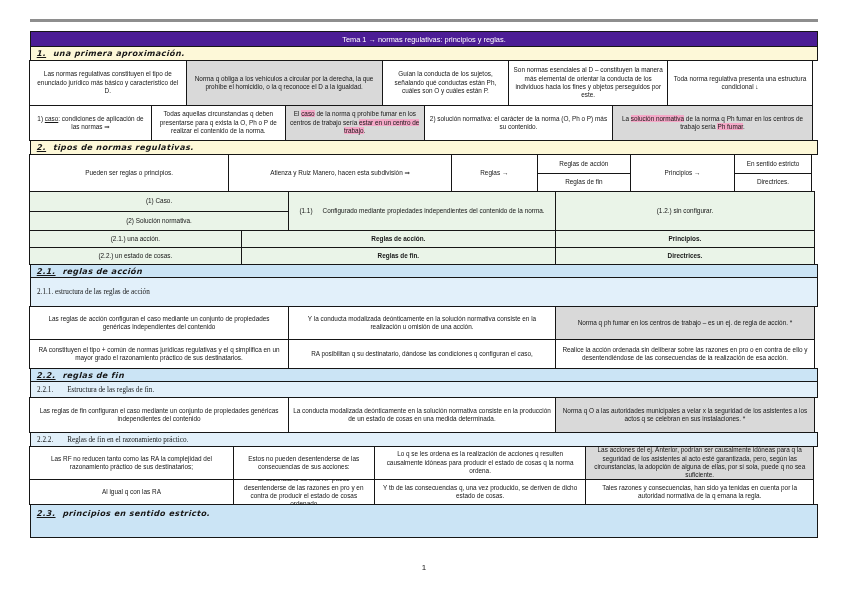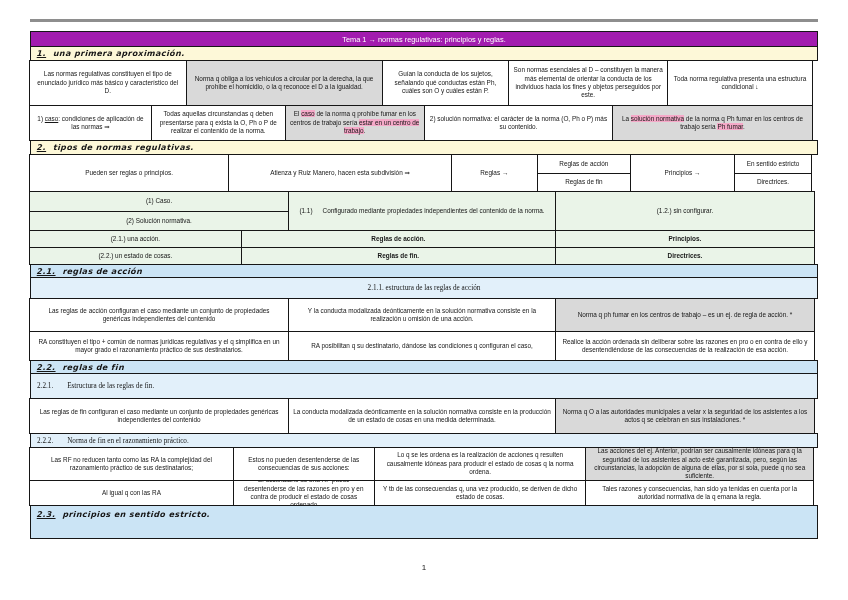"Tema 1 → normas regulativas:" .titlebar { background: #a21caf -> #4c1d95 }
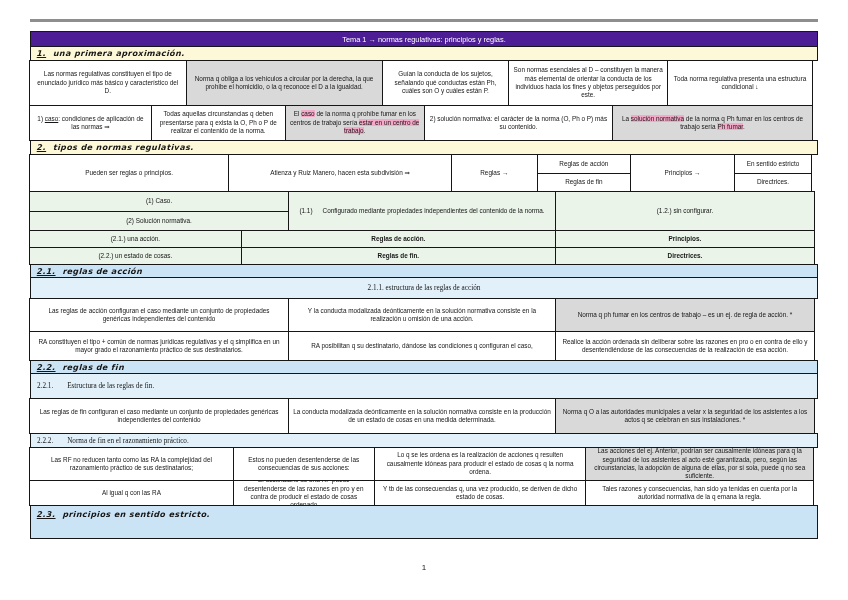"2.1.1. estructura de las reglas" div.hband { height: 22px -> 30px; justify-content: center -> none }
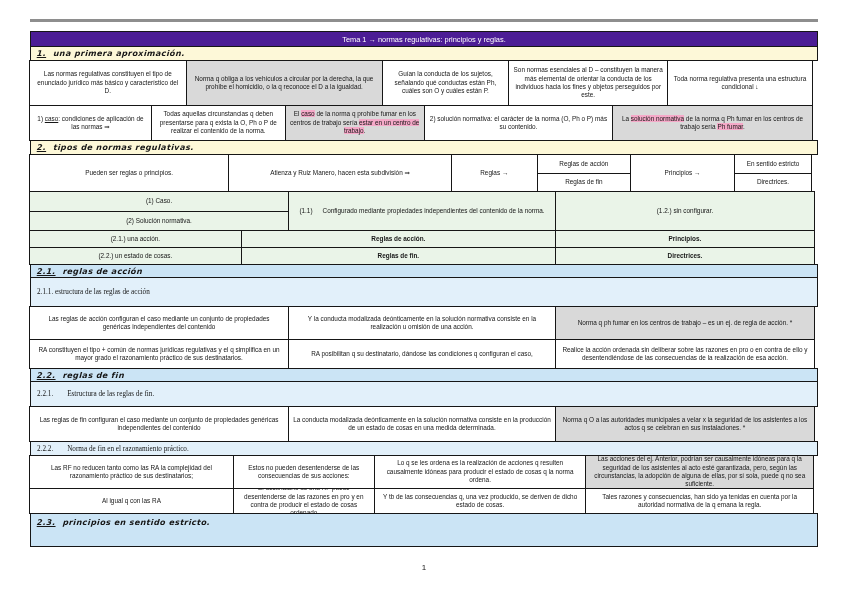"2.2.1. Estructura de las reglas" div.hband { height: 26px -> 17px }
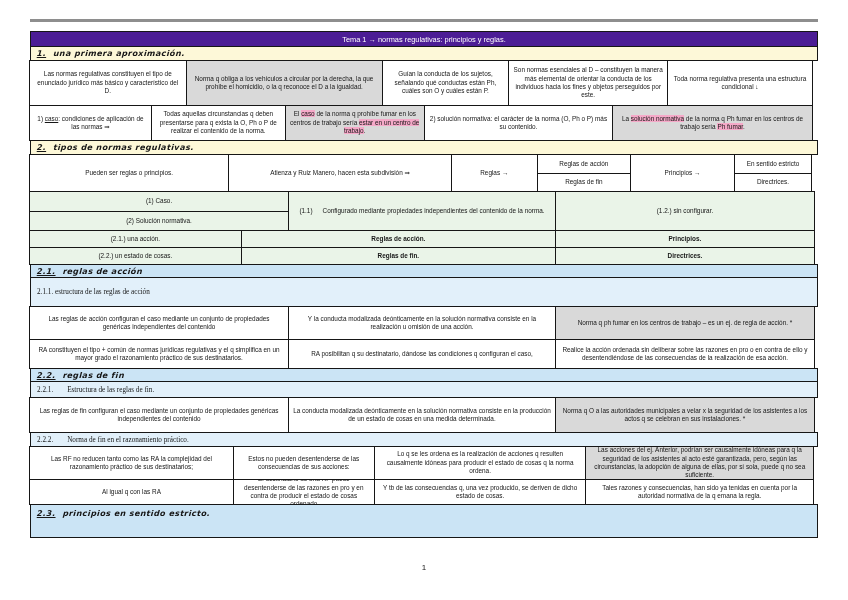"Norma de fin en el" span { text: Norma -> Reglas }
